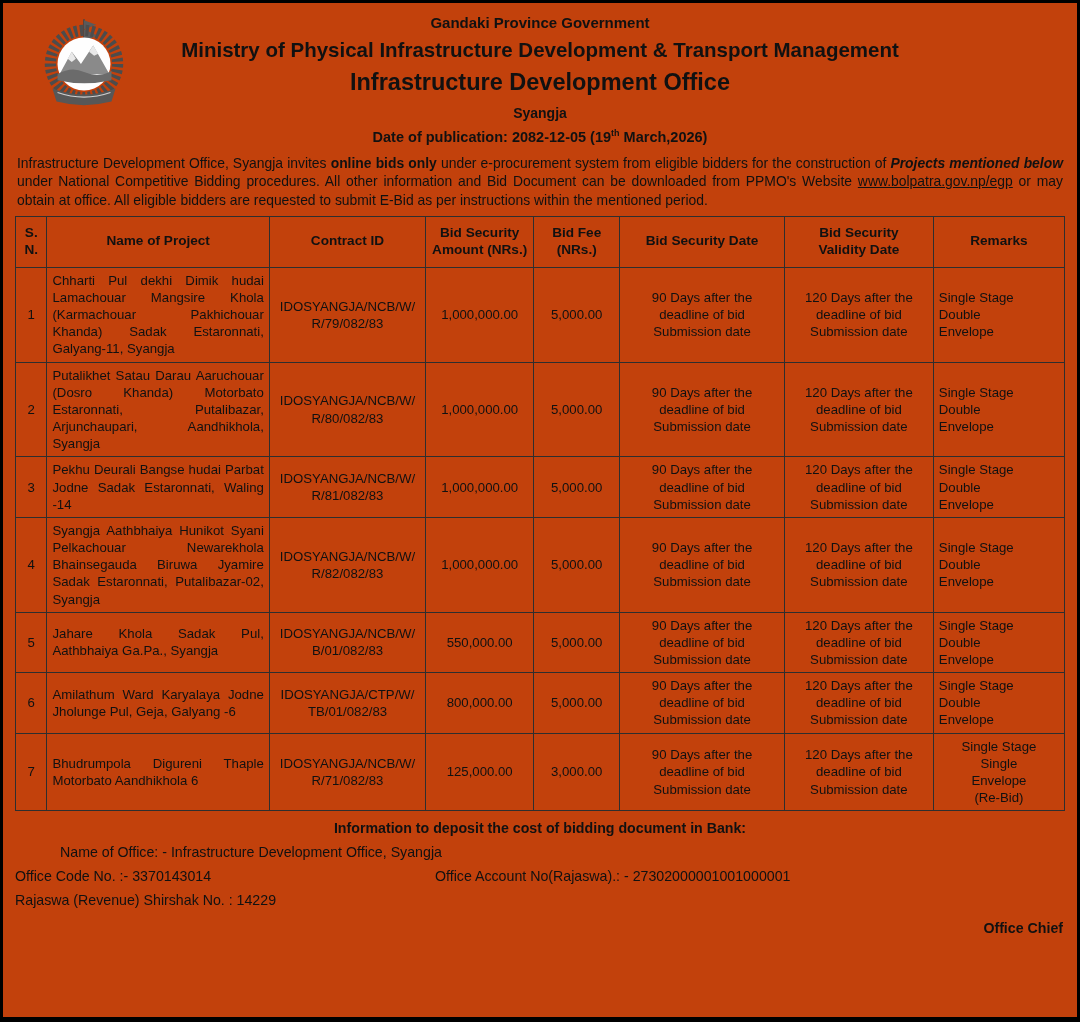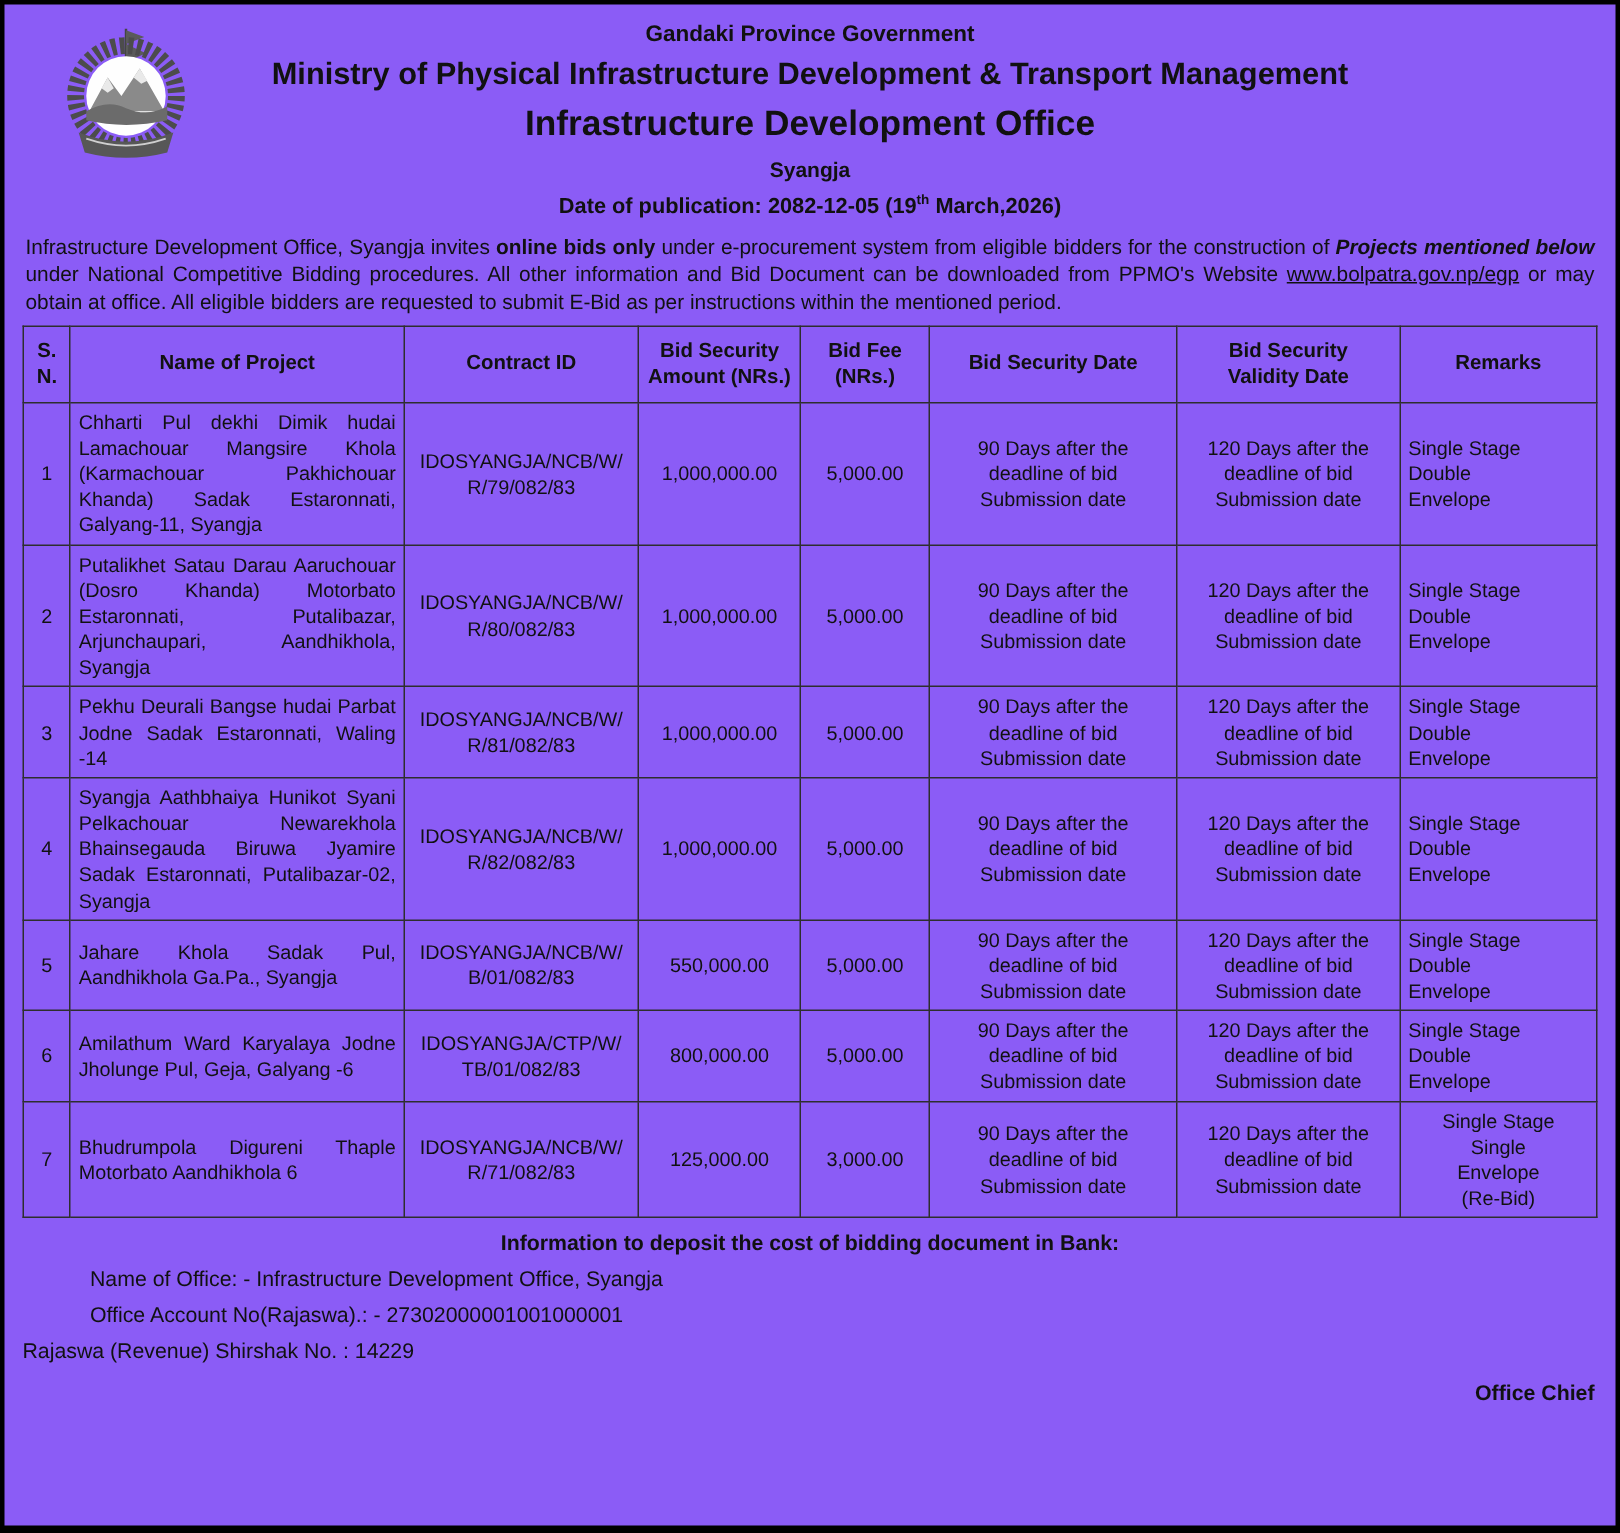"Gandaki Province Government" .page { background: #8b5cf6 -> #c2410c }
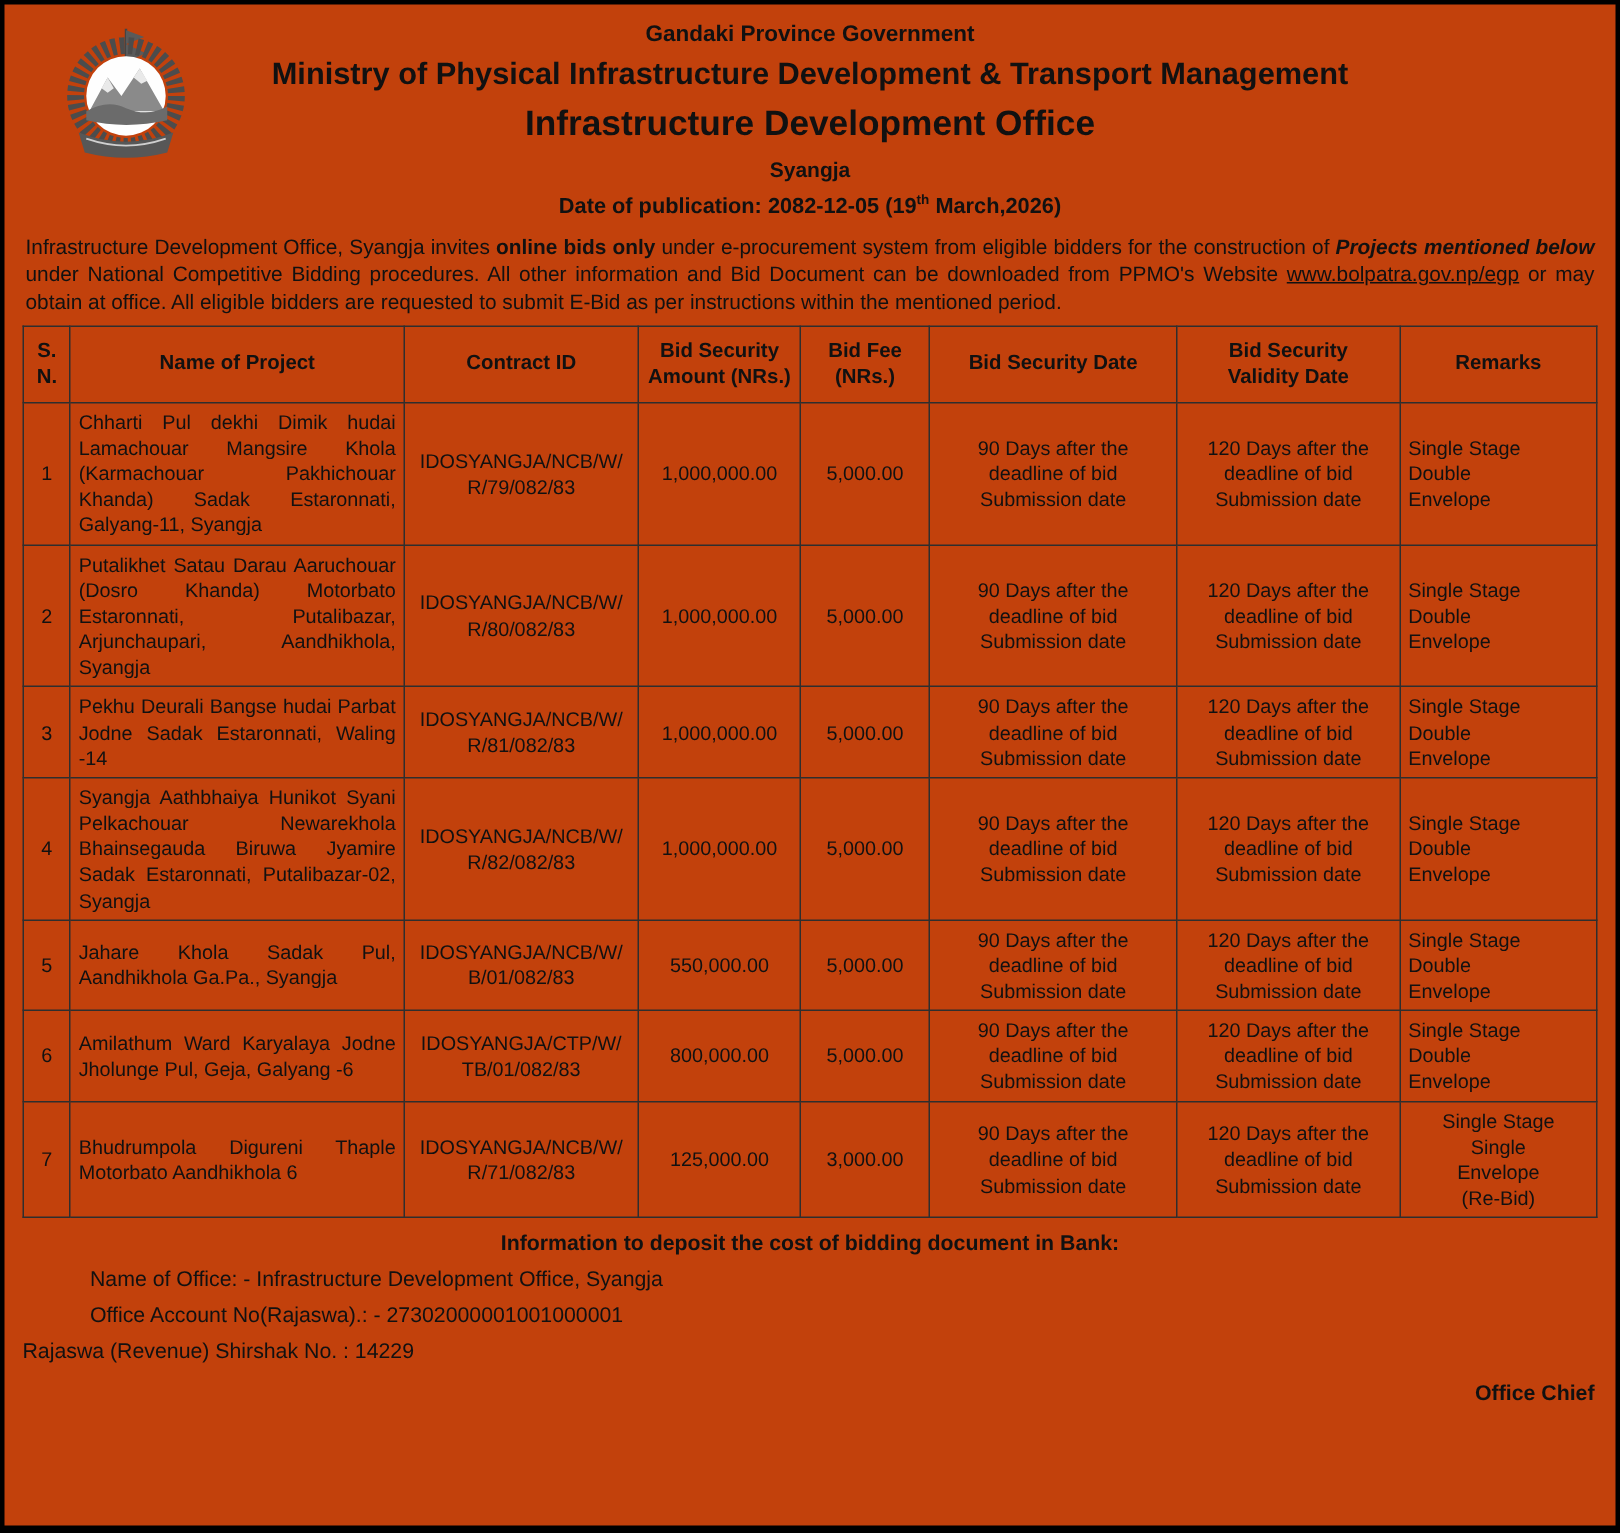"Jahare Khola Sadak Pul, Aandhikhola" td.c-name { text: Aandhikhola -> Aathbhaiya }
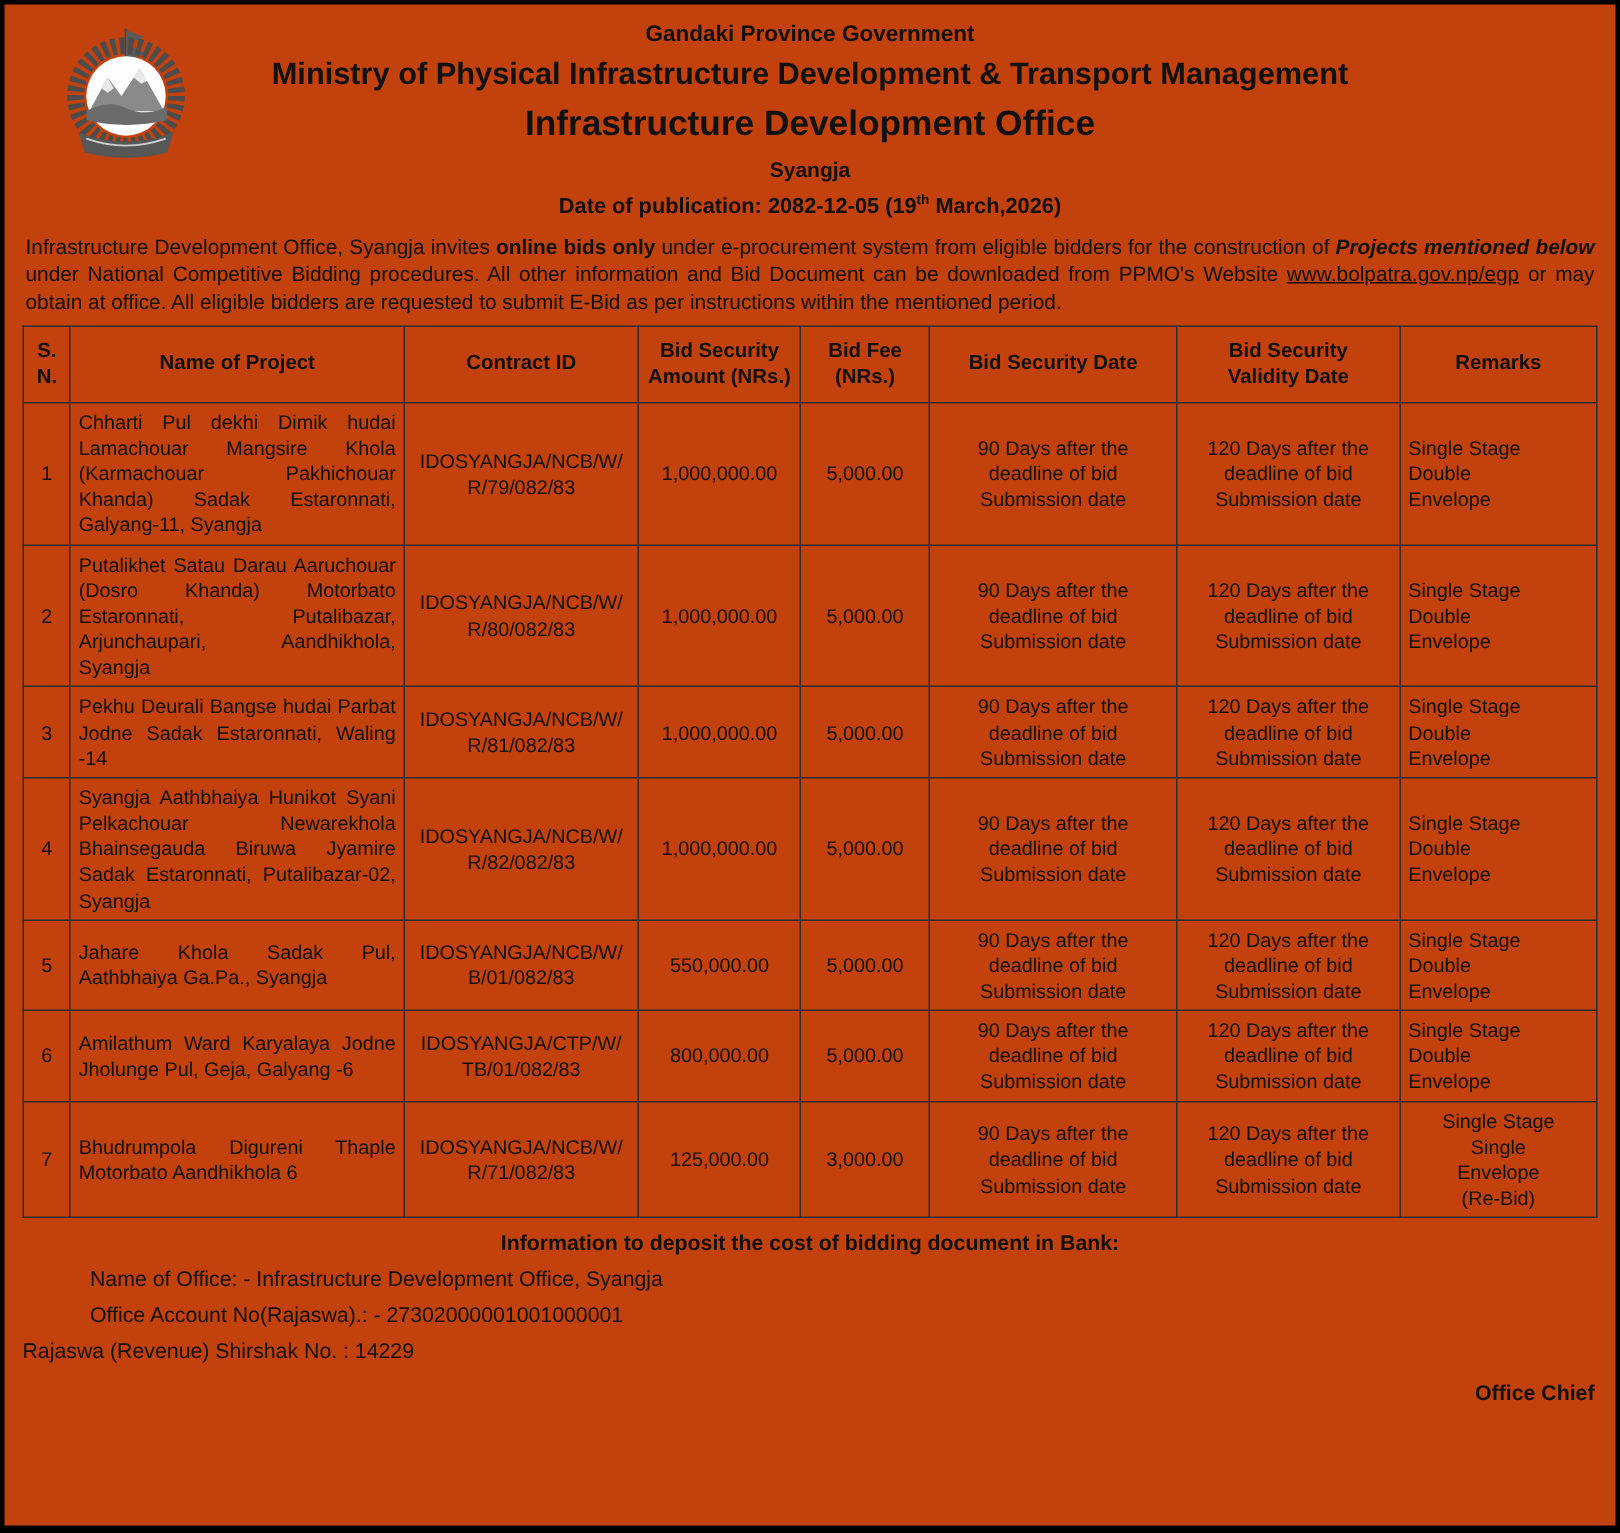"Office Code No. :- 3370143014" div.f-left { html: none -> <div>Office Code No. :- 3370143014</div> }
